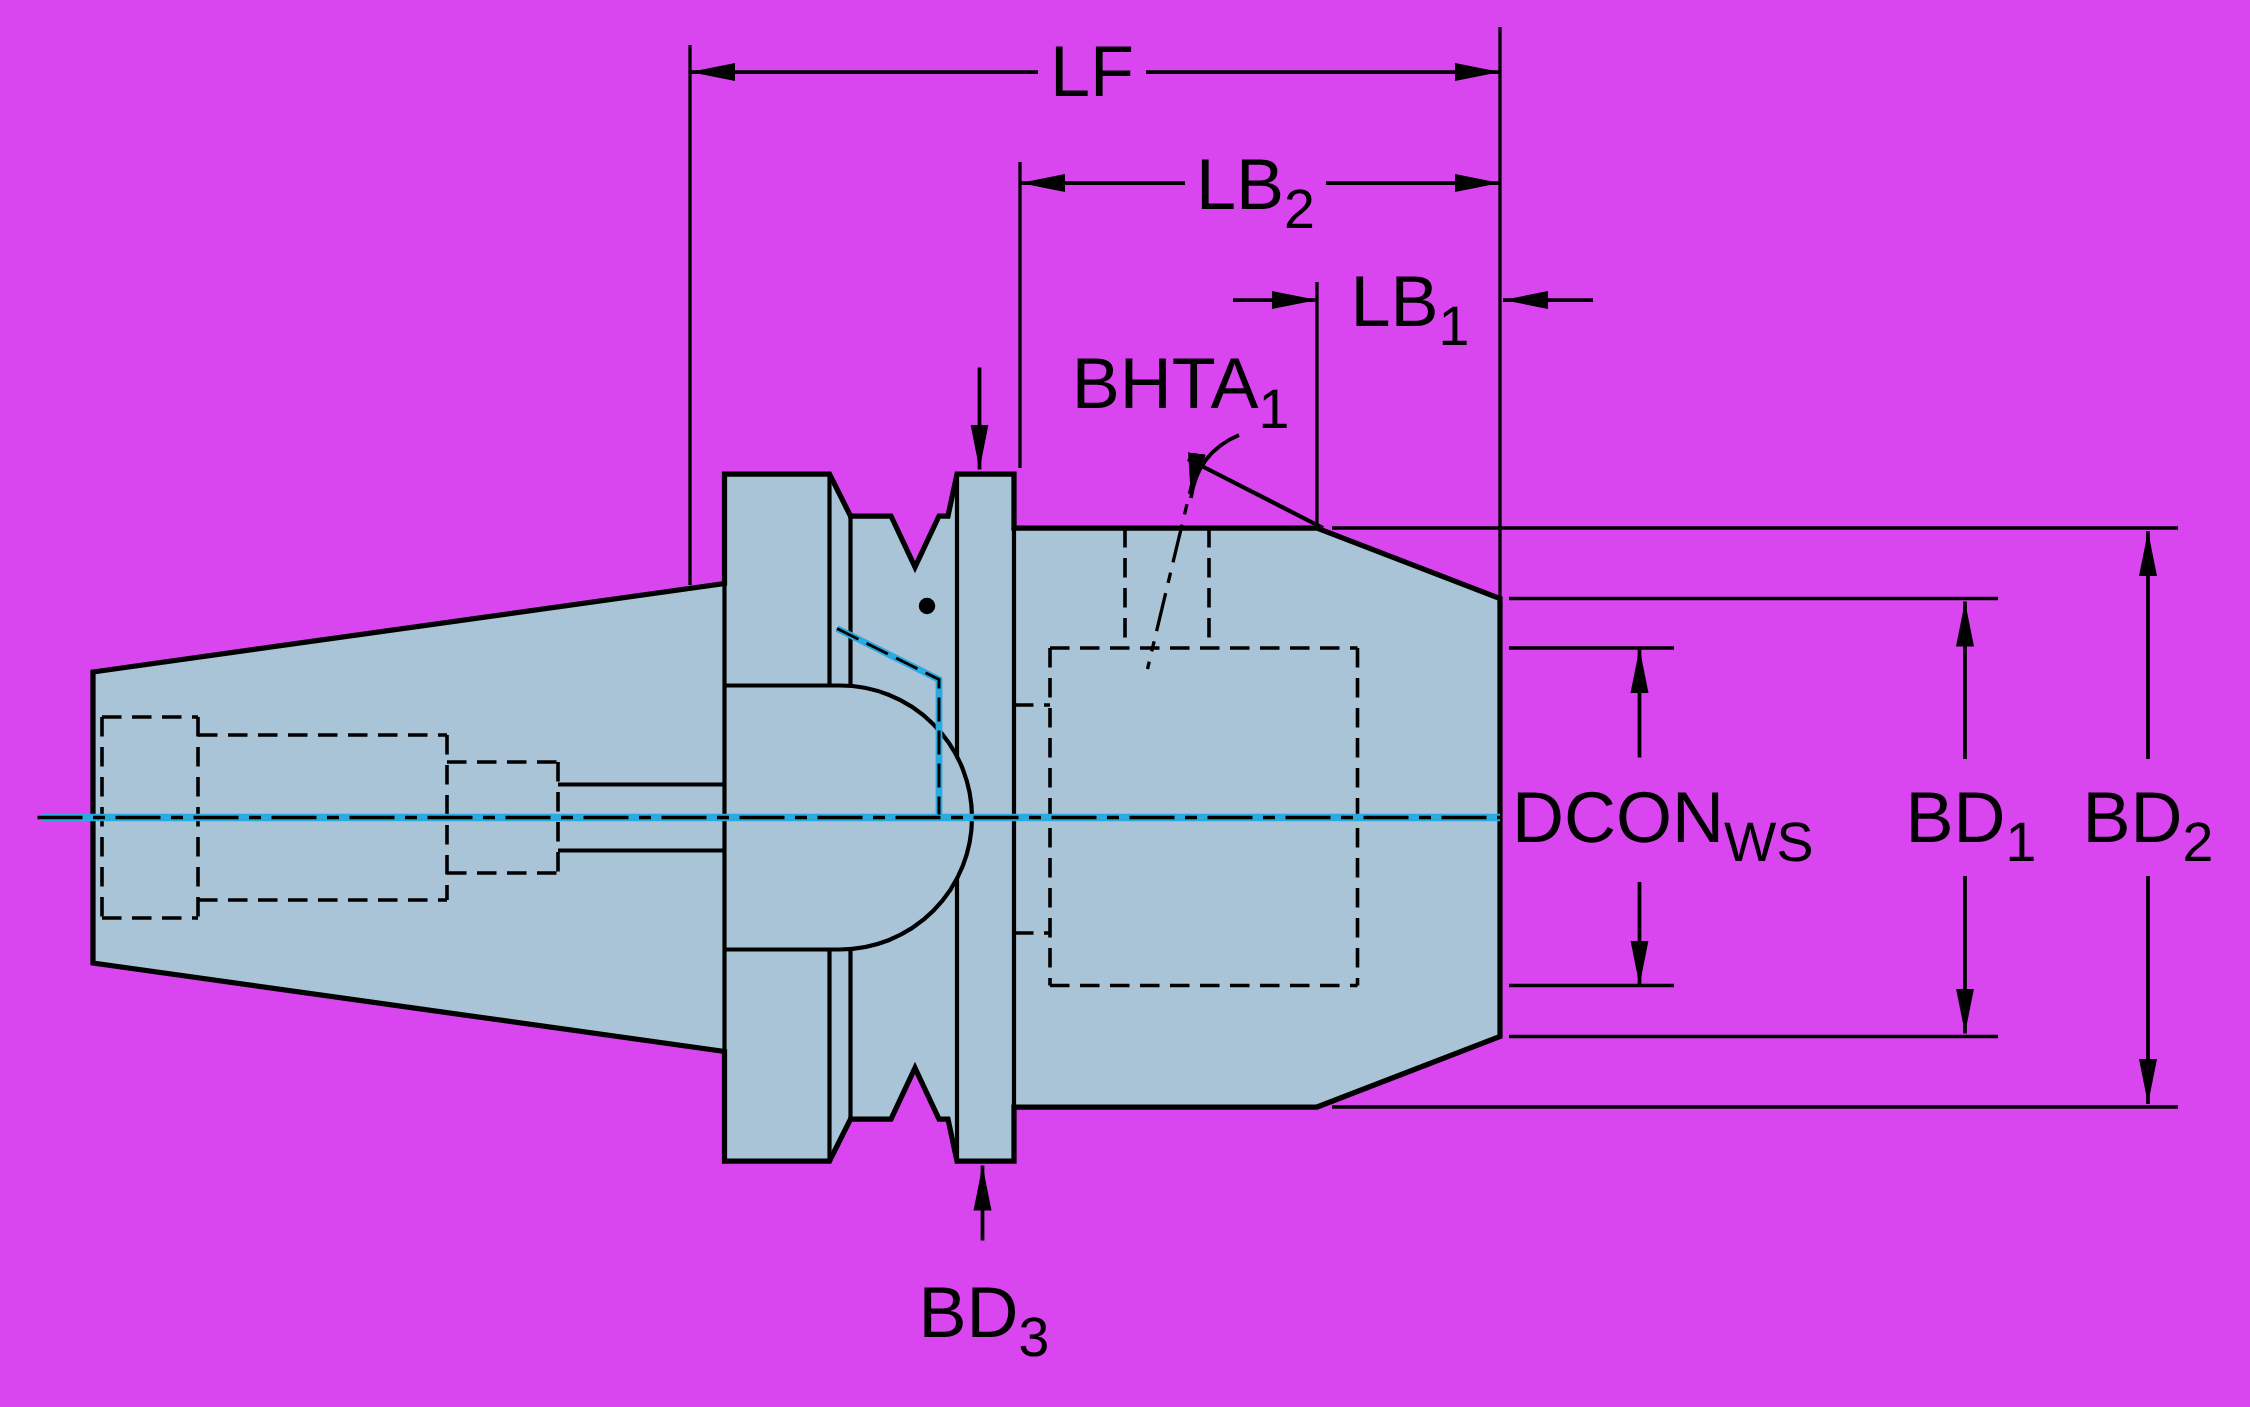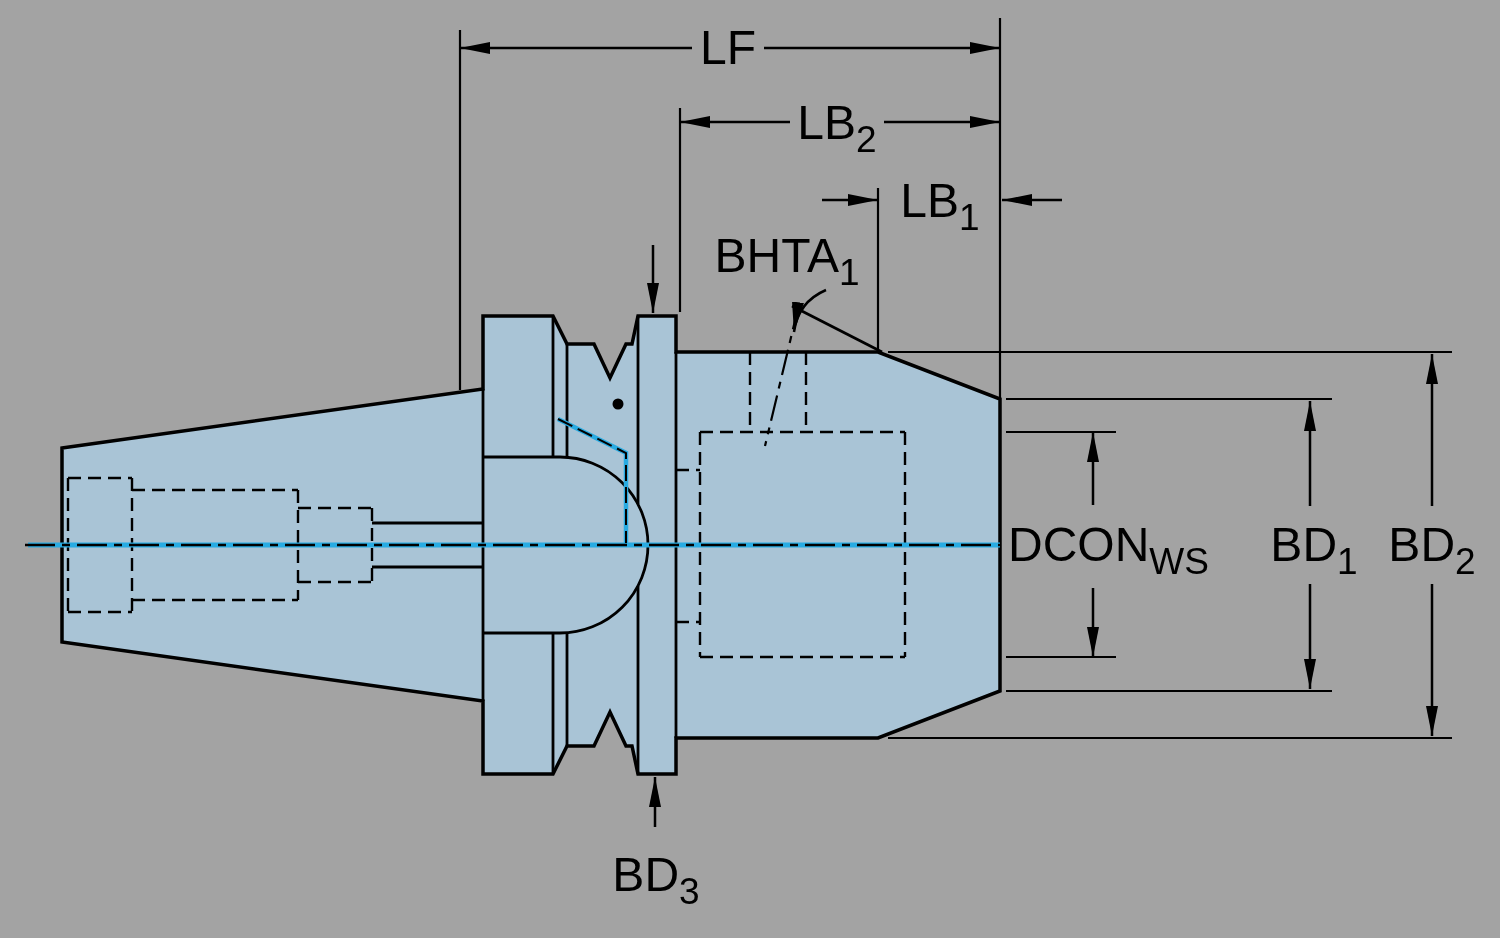"LF" .canvas { background: #a3a3a3 -> #d946ef }
